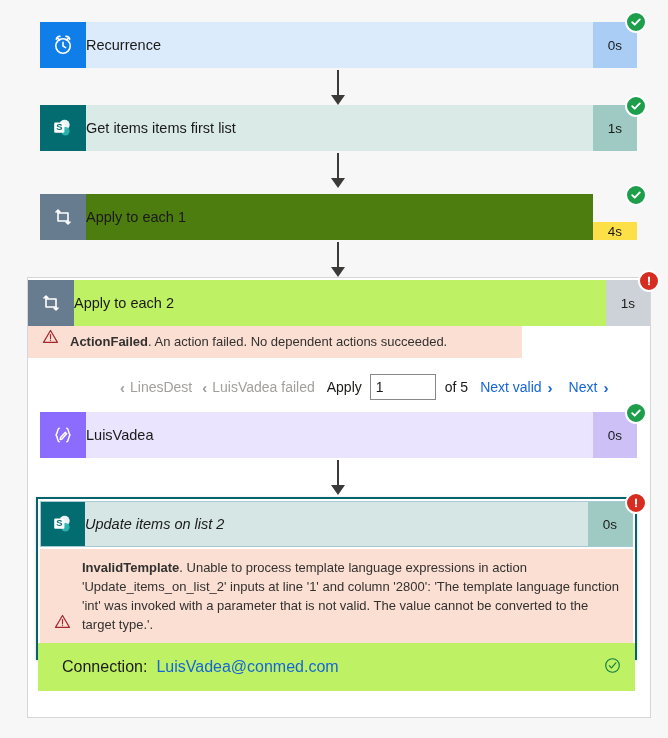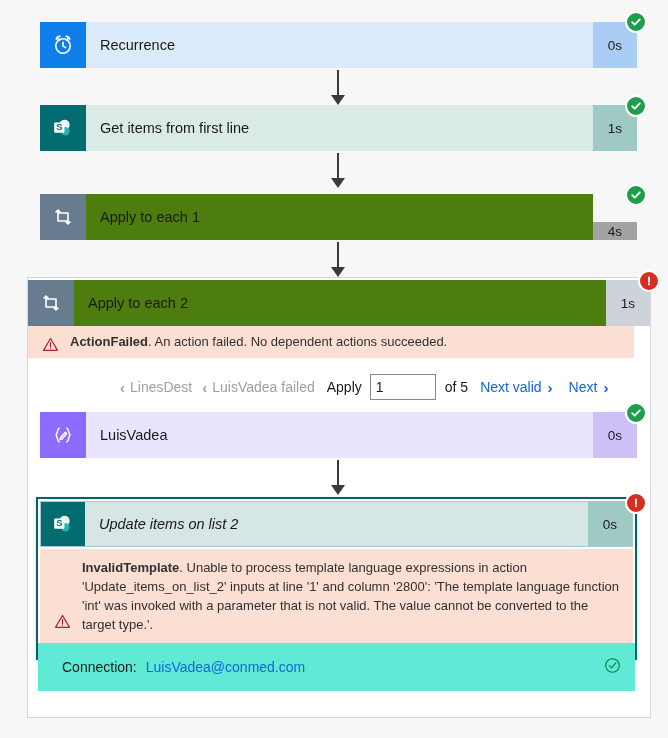"Recurrence" .card-title { padding-left: 14px -> none }
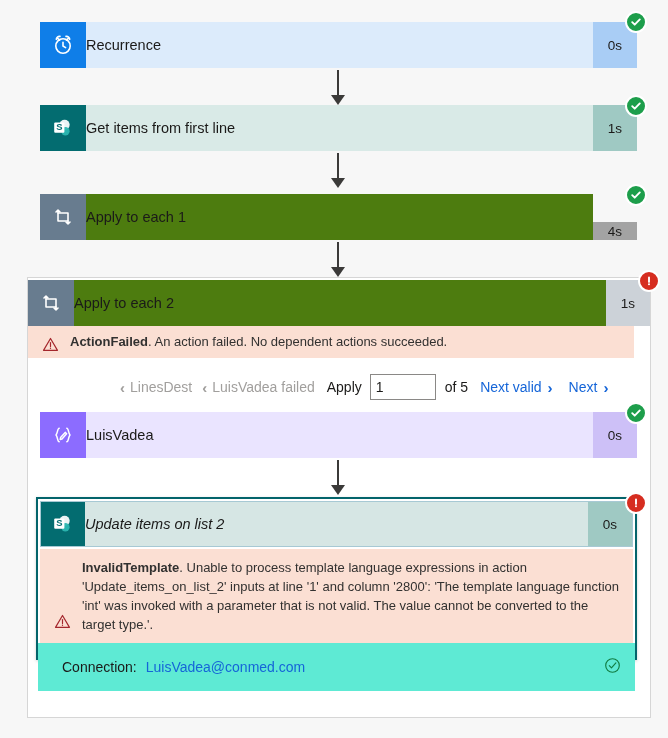"Get items from first line" div.card-title { text: from first line -> items first list }
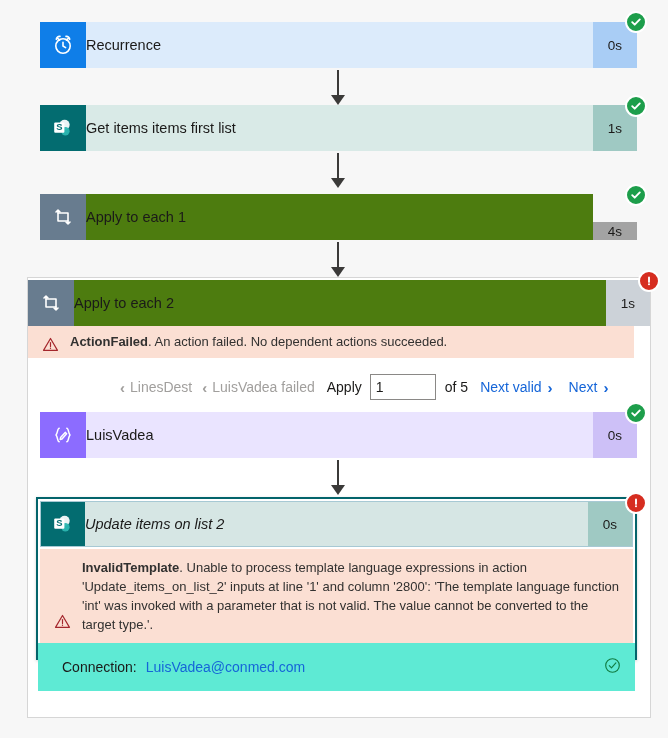"4s" div.card-dur { background: #a3a3a3 -> #fde047 }
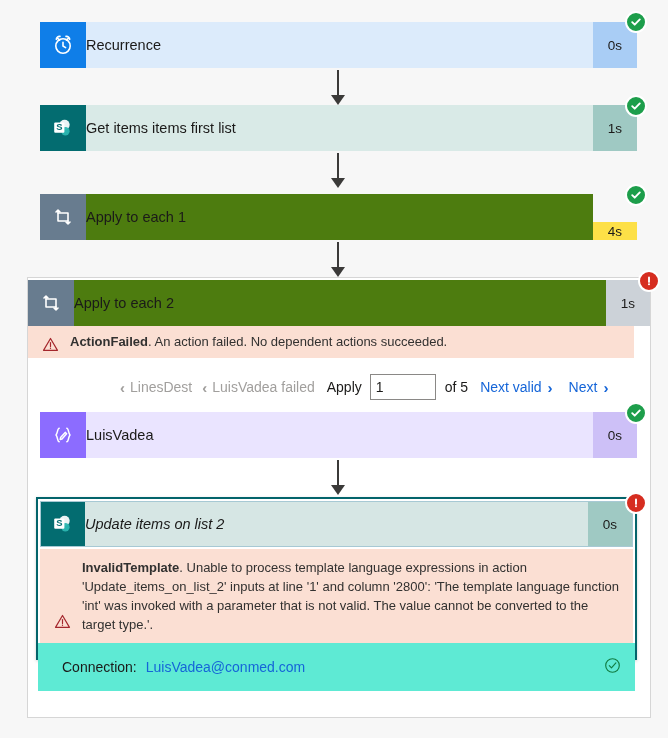"Apply to each 2" div.card-title { background: #4d7c0f -> #bef264 }
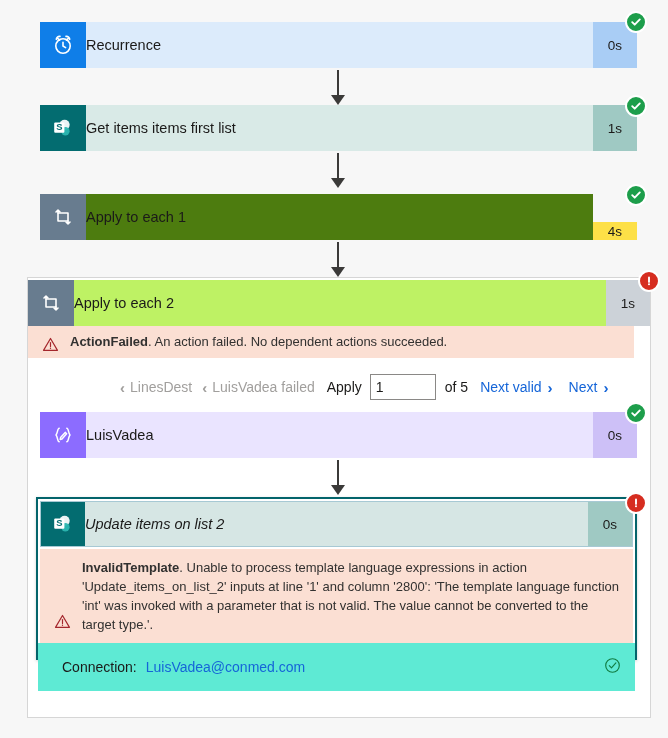"ActionFailed. An action failed. No" div.err-banner { align-items: flex-start -> flex-end; width: 606px -> 494px }
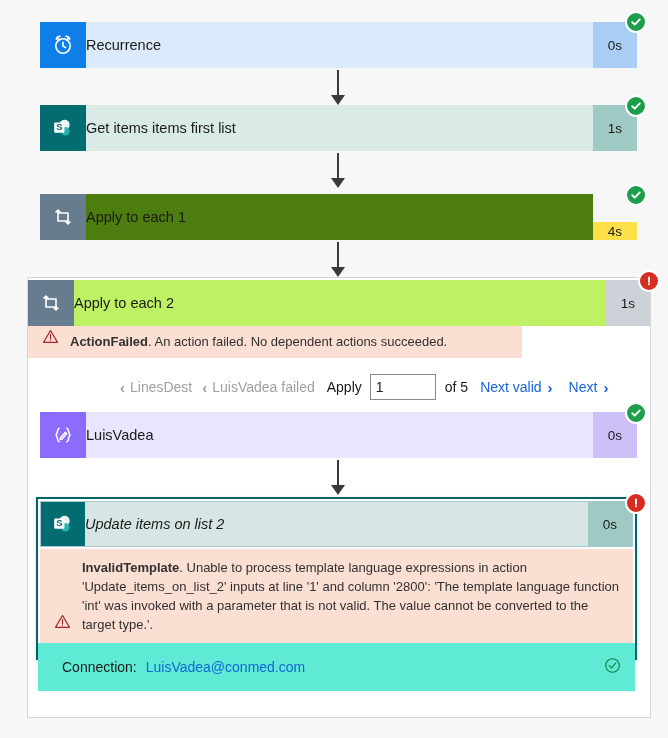"Connection:" .conn-row { background: #5eead4 -> #bef264; font-size: 14px -> 16px }
